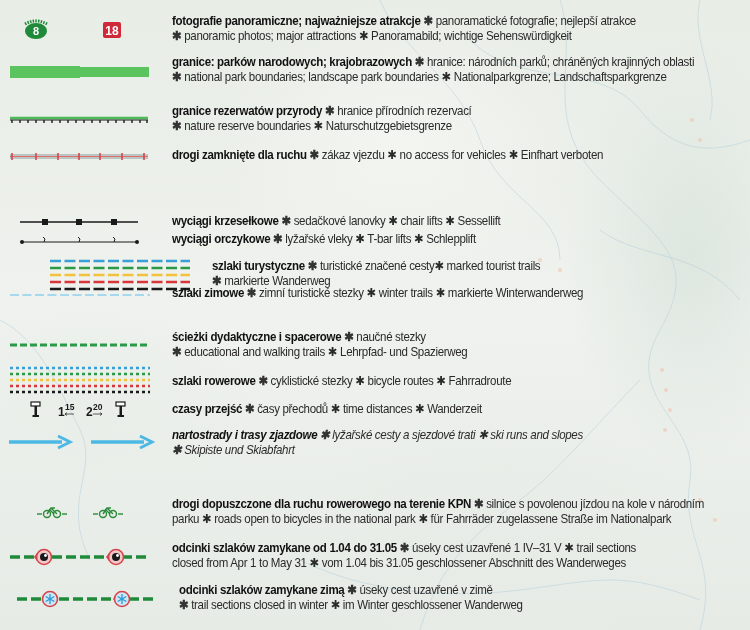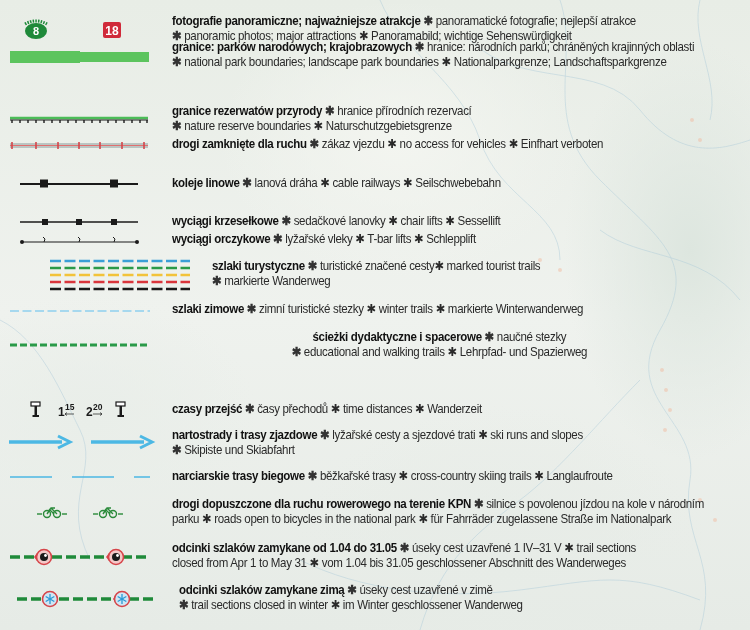"granice: parków narodowych;" div.row { top: 40px -> 55px }
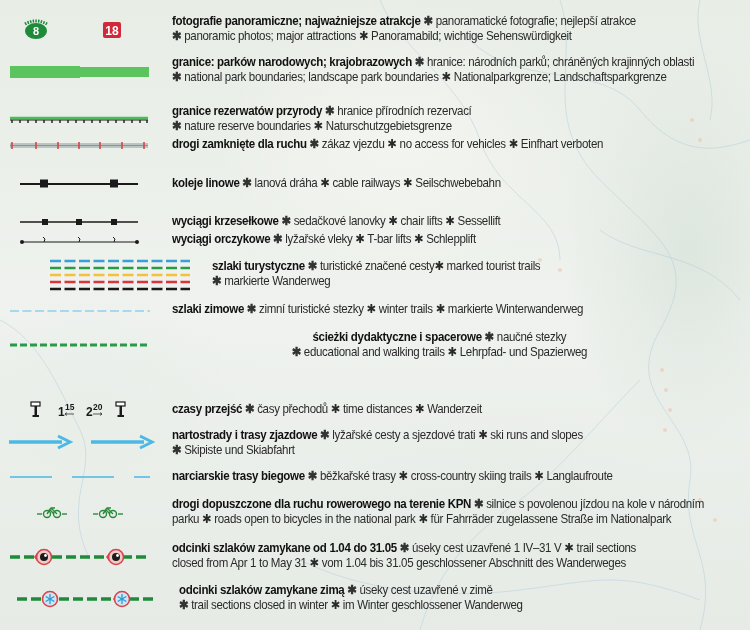"drogi zamknięte dla ruchu ✱" div.row { top: 137px -> 148px }
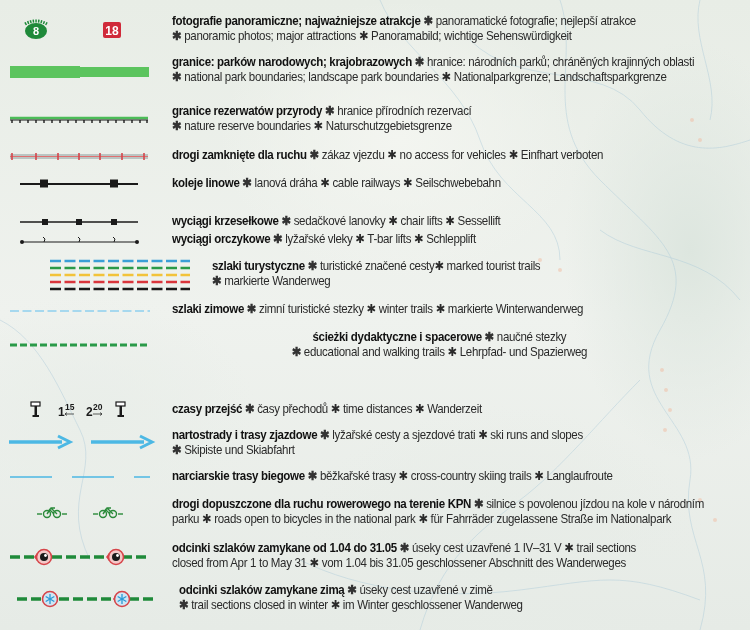"koleje linowe ✱ lanová dráha" div.row { html: <div> <div> <svg> <g> <line></line> <rect></rect> <rect></rect> </g> </svg> </div> <div> <div><b>koleje linowe</b> <span>✱</span><span> lanová dráha ✱ cable railways ✱ Seilschwebebahn</span></div> </div> </div> -> none }
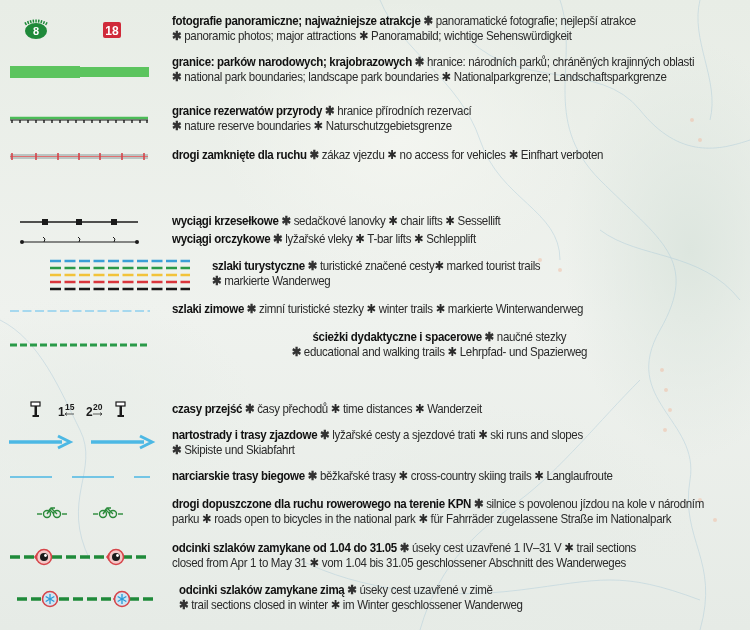"szlaki zimowe ✱ zimní turistické" div.row { top: 302px -> 286px }
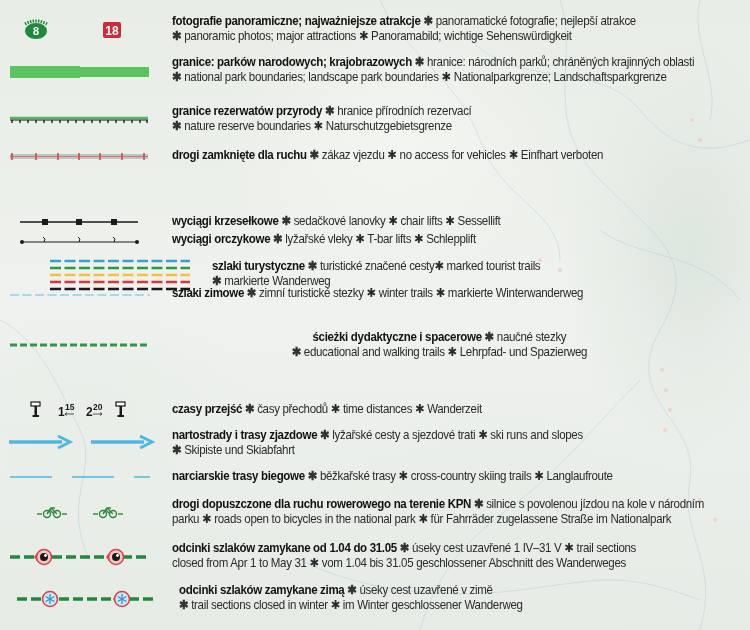"ścieżki dydaktyczne i spacerowe ✱" div.row { text-align: center -> none }
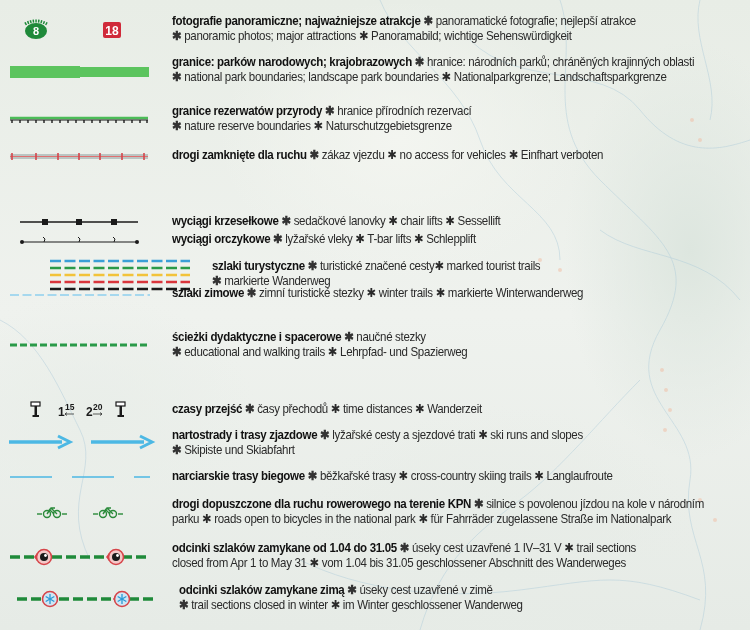"szlaki rowerowe ✱ cyklistické stezky" div.row { html: none -> <div> <div> <svg> <g> <line></line> <line></line> <line></line> <line></line> <line></line> </g> </svg> </div> <div> <div><b>szlaki rowerowe</b> <span>✱</span><span> cyklistické stezky ✱ bicycle routes ✱ Fahrradroute</span></div> </div> </div> }
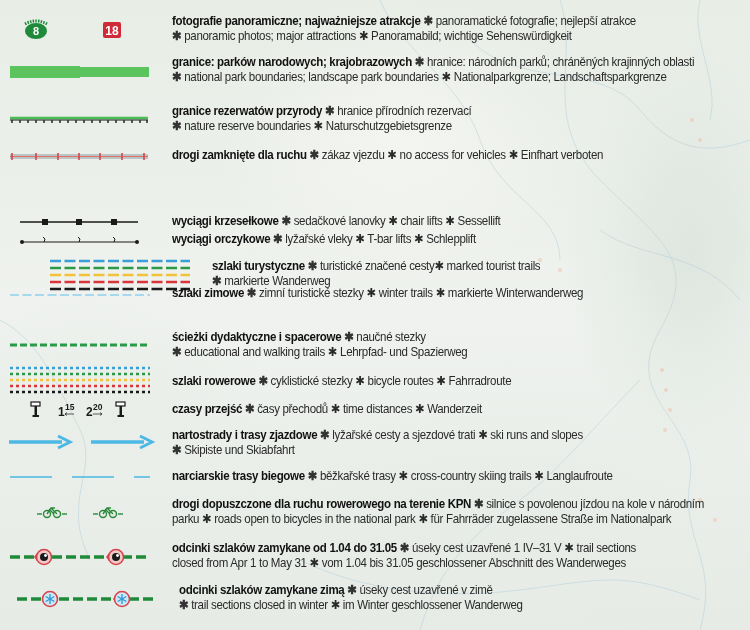"nartostrady i trasy zjazdowe ✱" div.row { font-style: none -> italic }
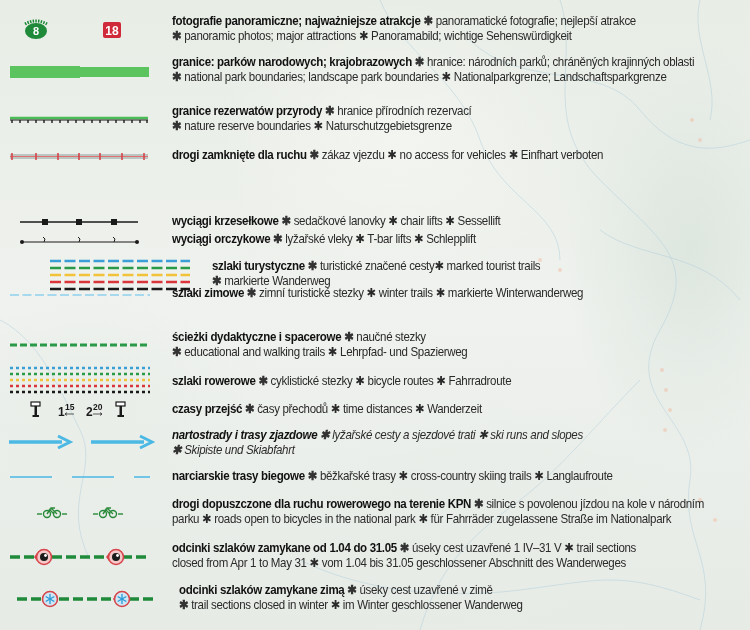"narciarskie trasy biegowe ✱ běžkařské" div.row { html: <div> <div> <svg> <g> <line></line> </g> </svg> </div> <div> <div><b>narciarskie trasy biegowe</b> <span>✱</span><span> běžkařské trasy ✱ cross-country skiing trails ✱ Langlaufroute</span></div> </div> </div> -> none }
